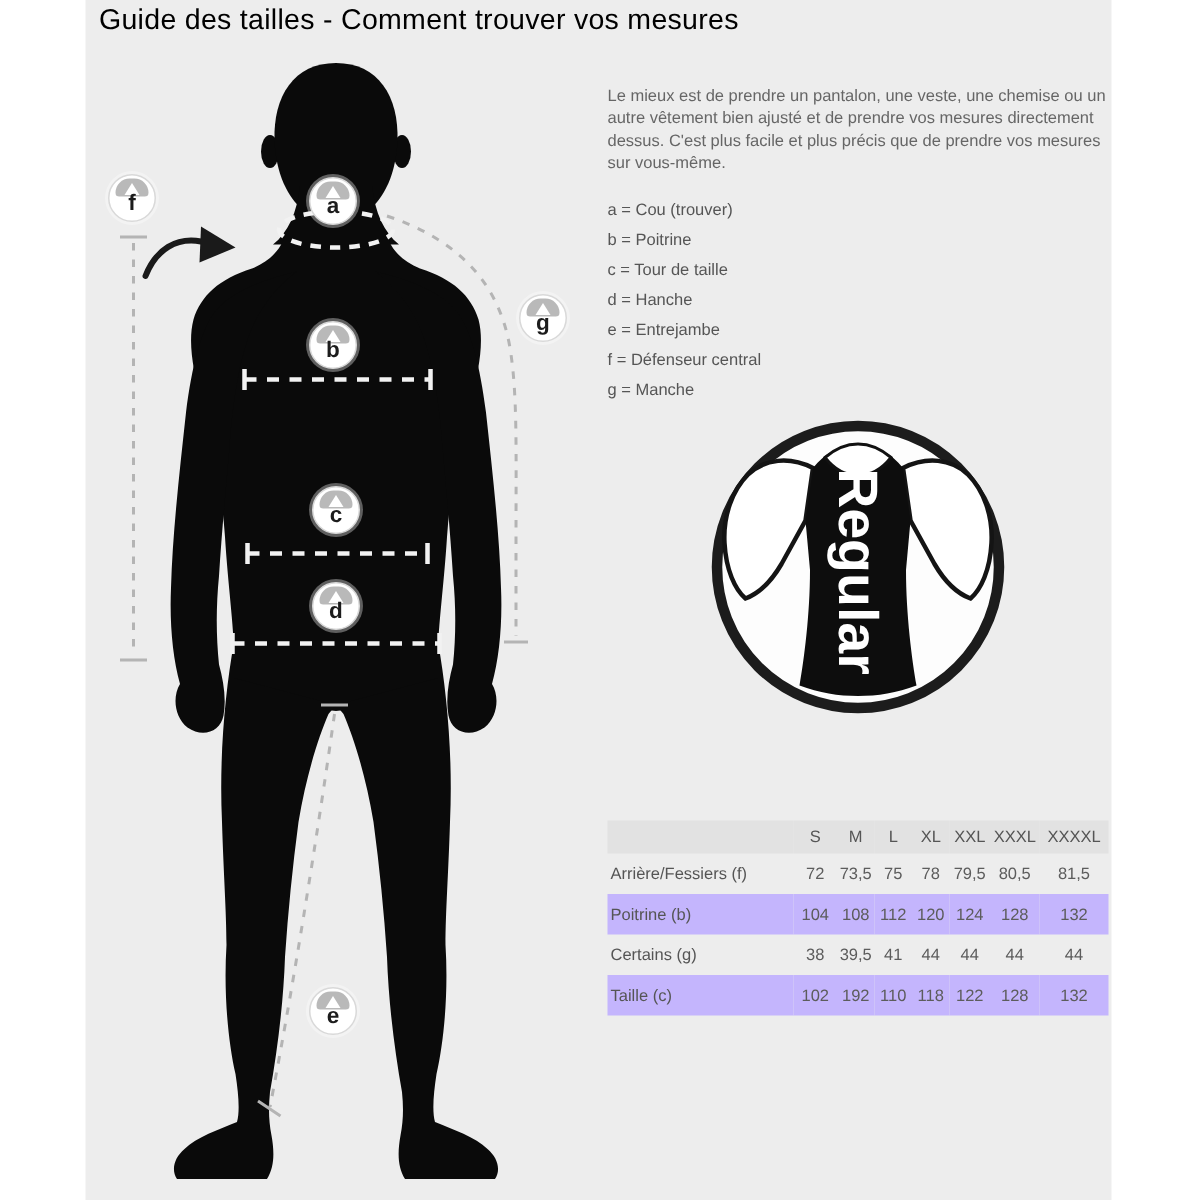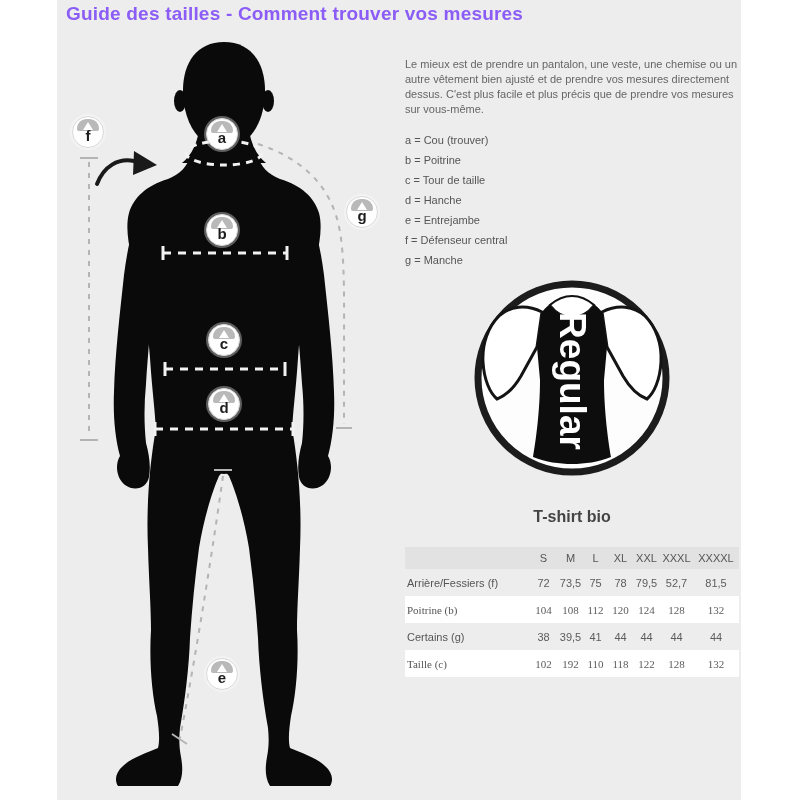"Guide des tailles - Comment" .page-title { color: #8b5cf6 -> #000000; font-weight: bold -> normal }
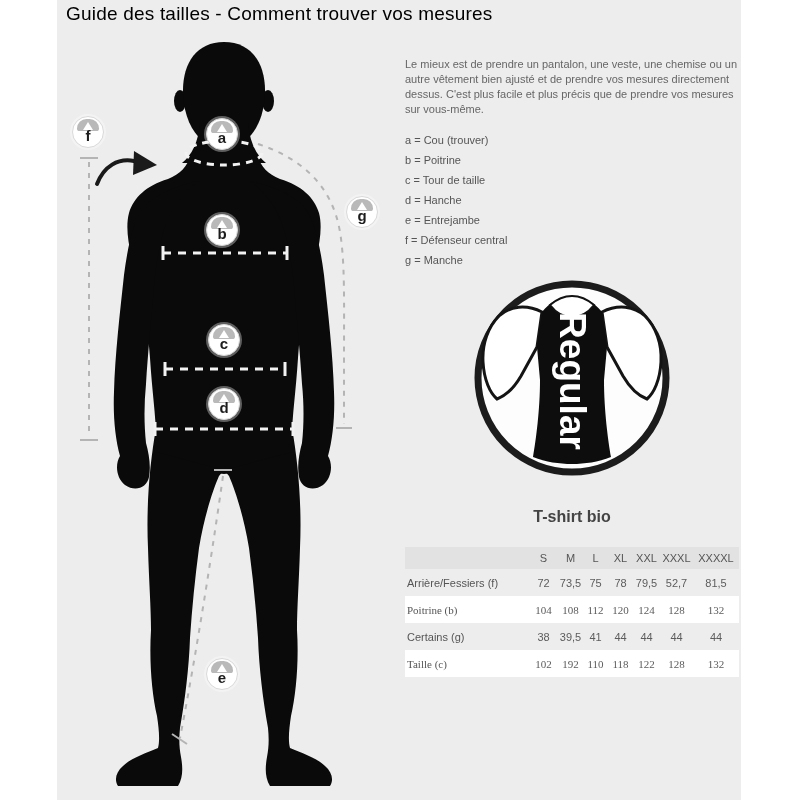"T-shirt bio" h2.table-title { html: <h2>T-shirt bio</h2> -> none }
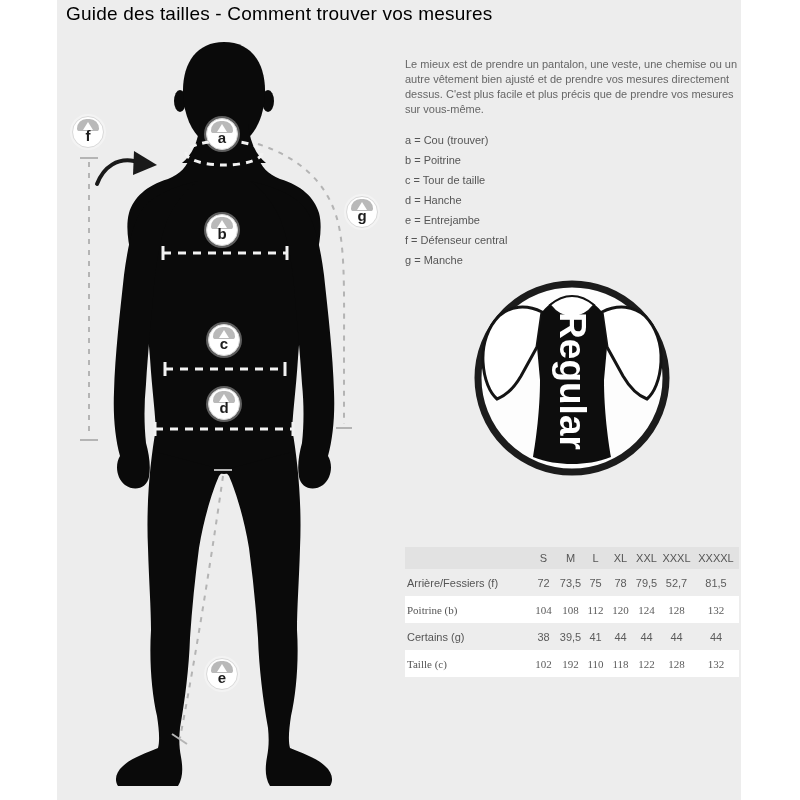"52,7" td { text: 52,7 -> 80,5 }
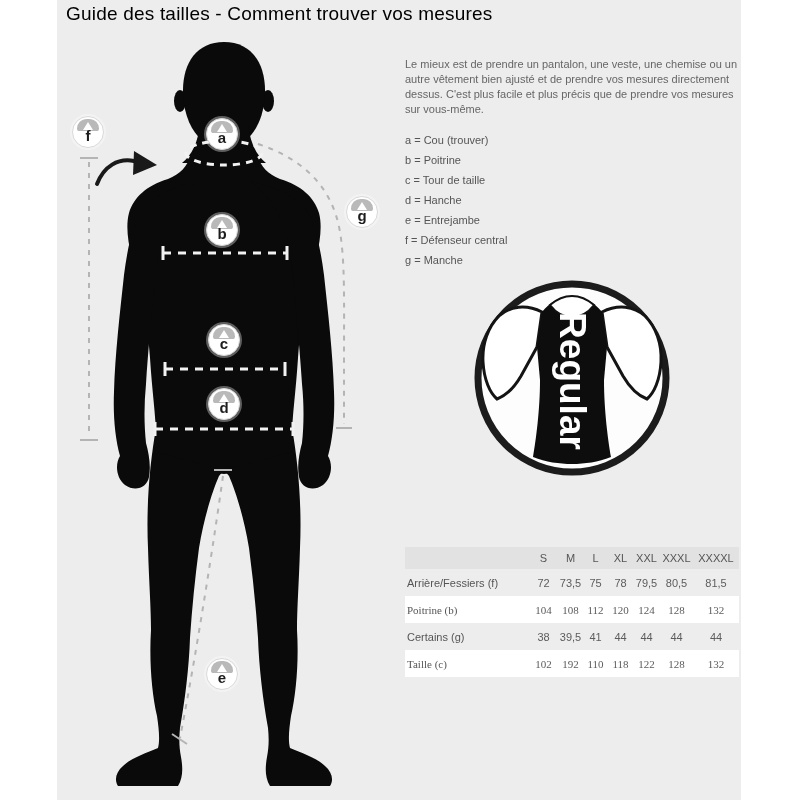"Poitrine (b)" .size-table tbody tr.striped { background: #ffffff -> #c4b5fd; font-family: Liberation Serif, serif -> none }
